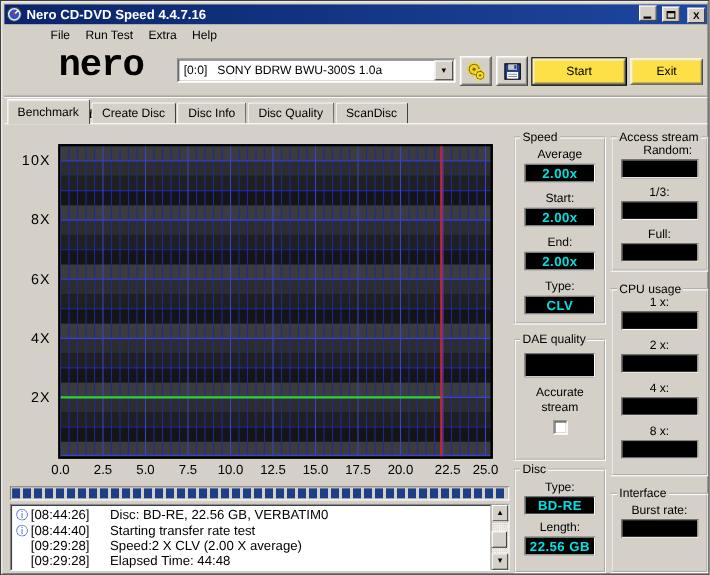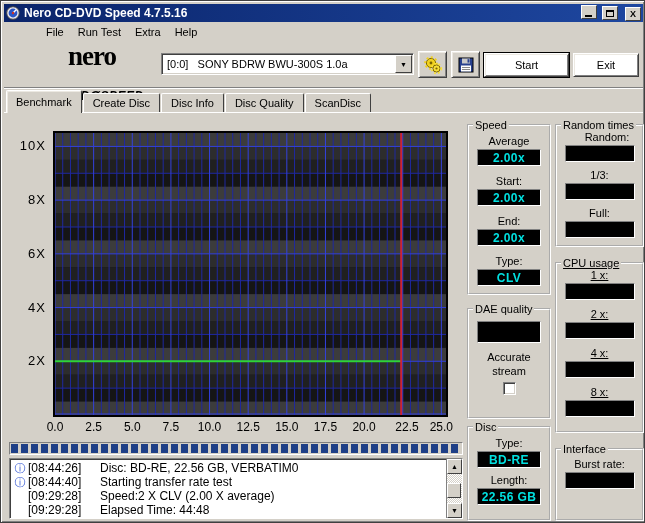"Nero CD-DVD Speed 4.7.5.16" span.title { text: 4.7.5.16 -> 4.4.7.16 }
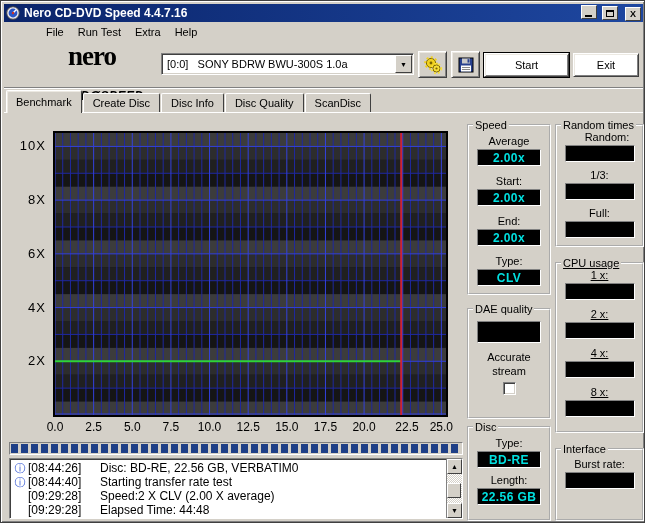"nero" .logo .l1 { font-family: Liberation Serif, serif -> Liberation Mono, monospace; font-size: 27px -> 34px }
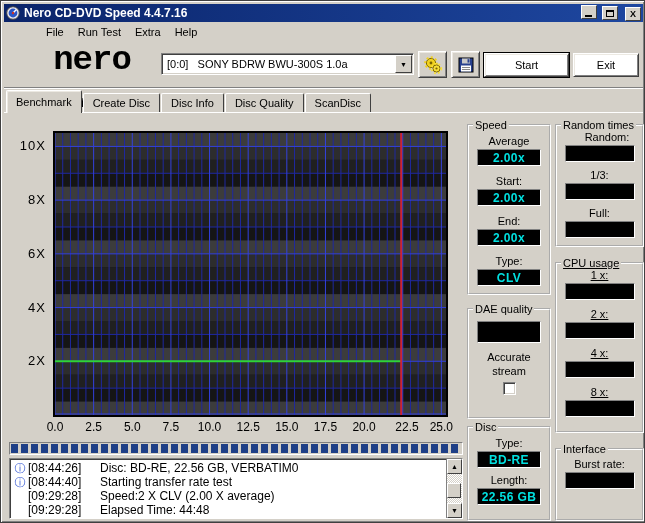"Start" .pushbtn { background: #ffffff -> #fde047 }
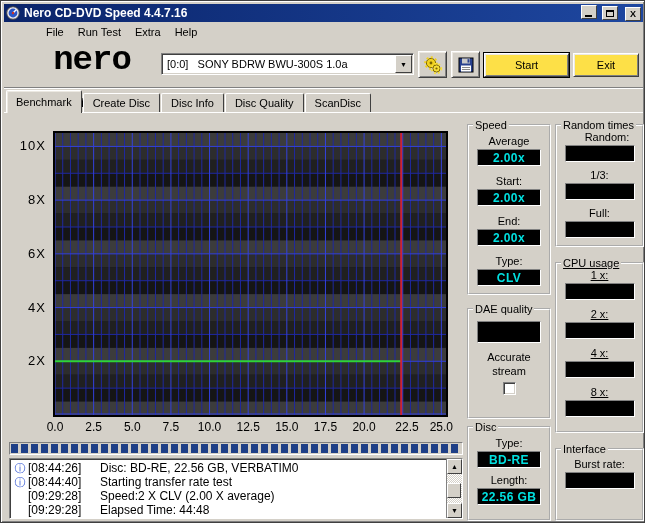"Random times" legend { text: Random times -> Access stream }
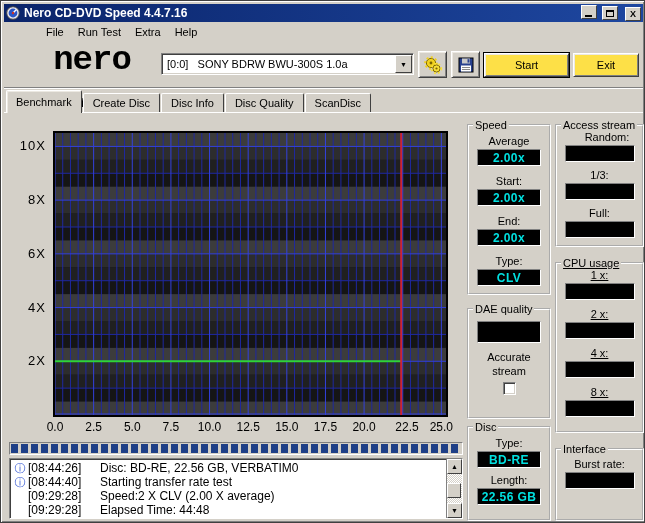"CPU usage" fieldset.grp { text-decoration: underline -> none }
